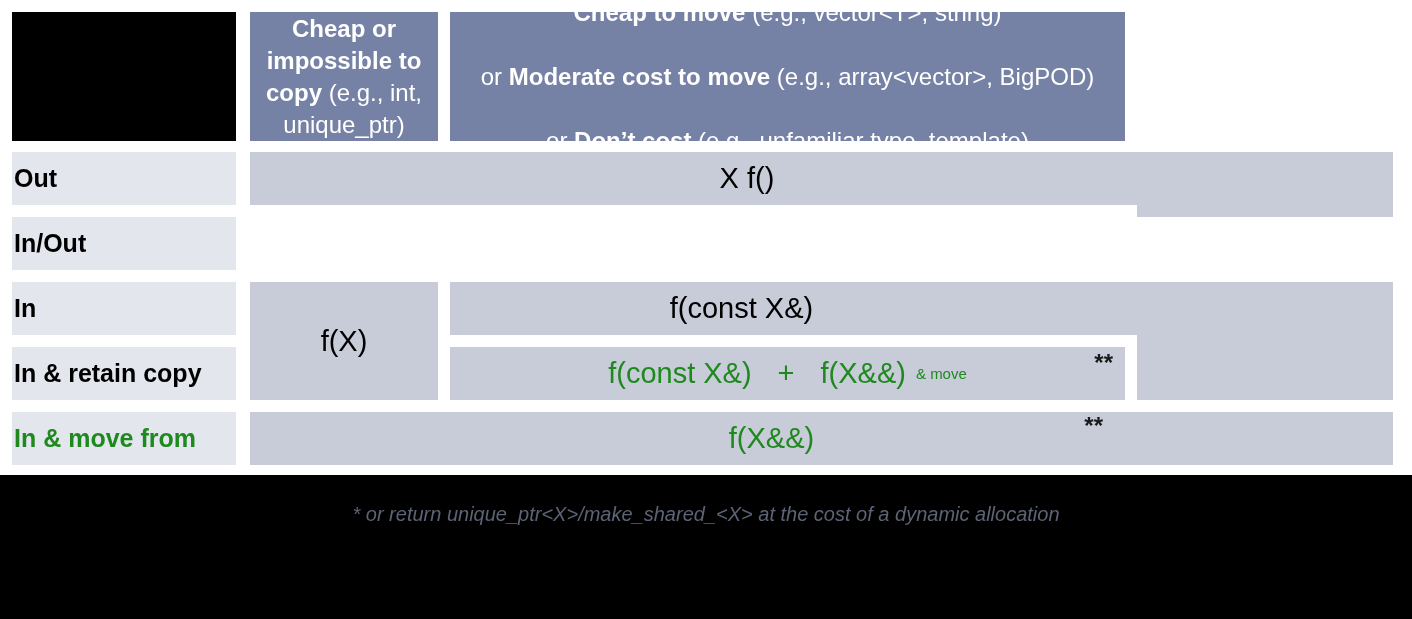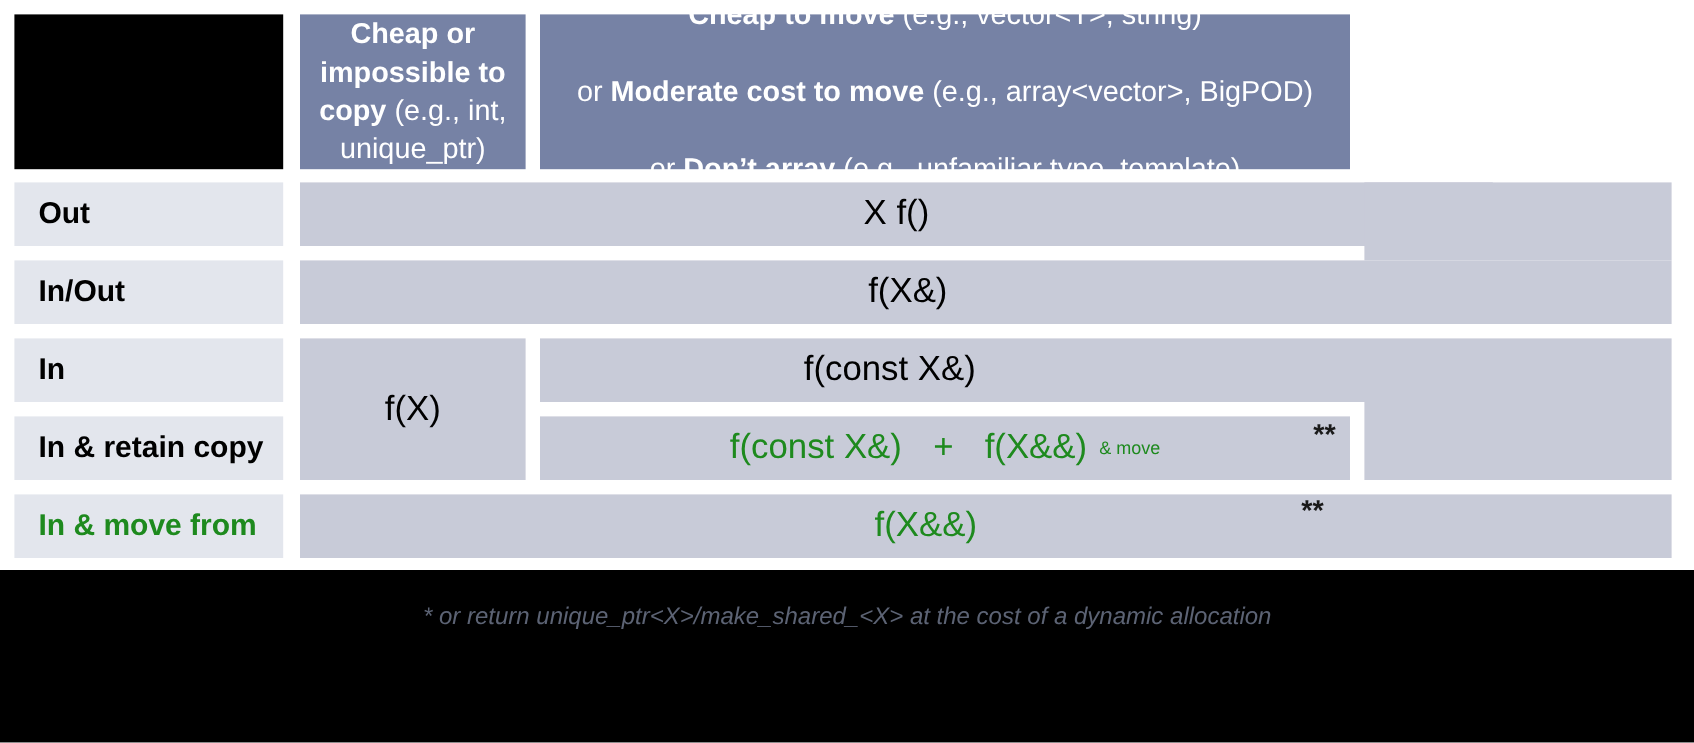"Don’t array" span.b { text: array -> cost }
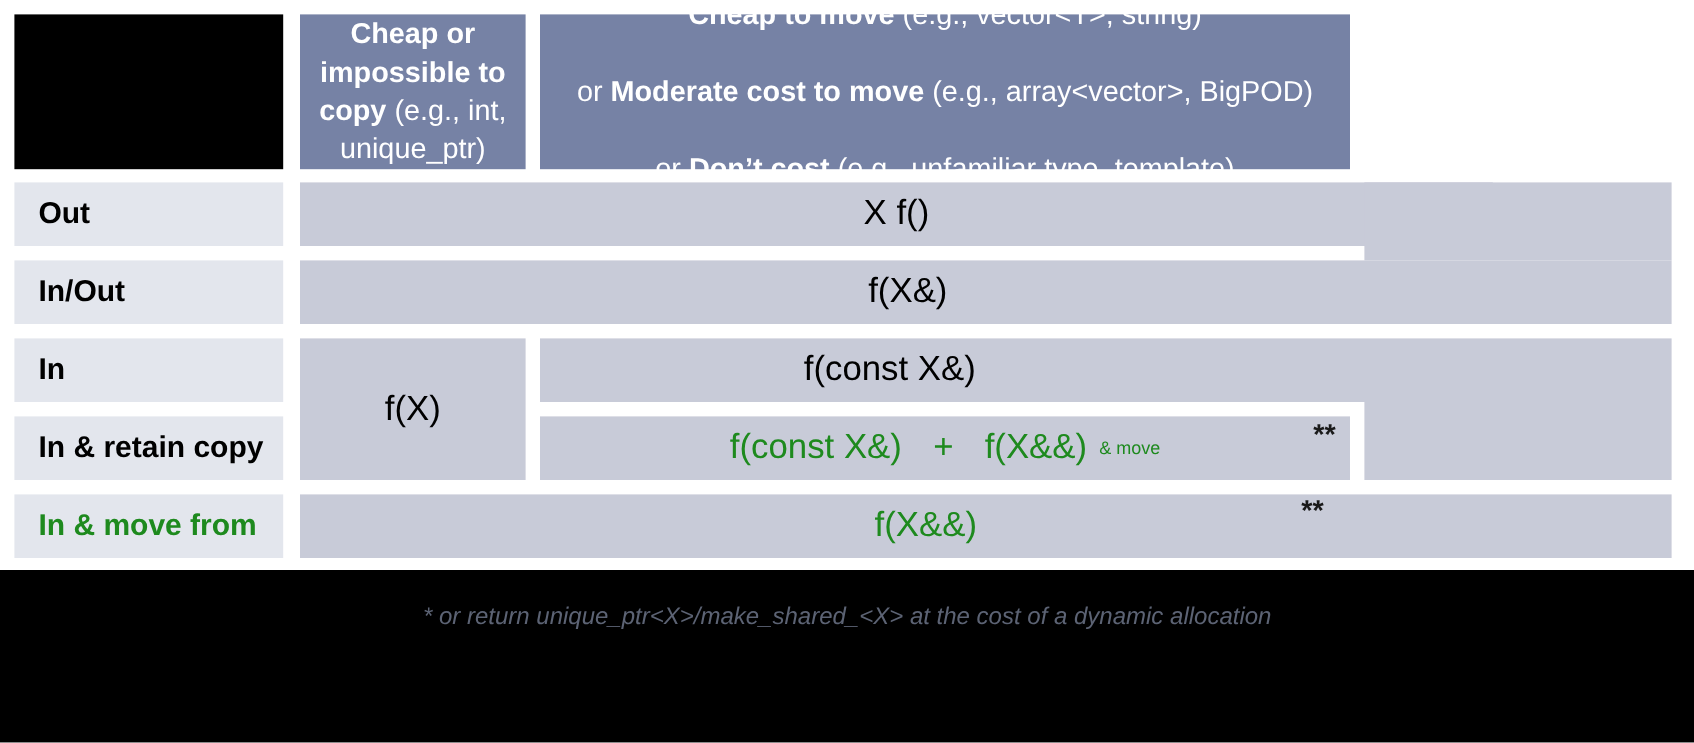"Out" .lbl { padding-left: 20px -> 2px }
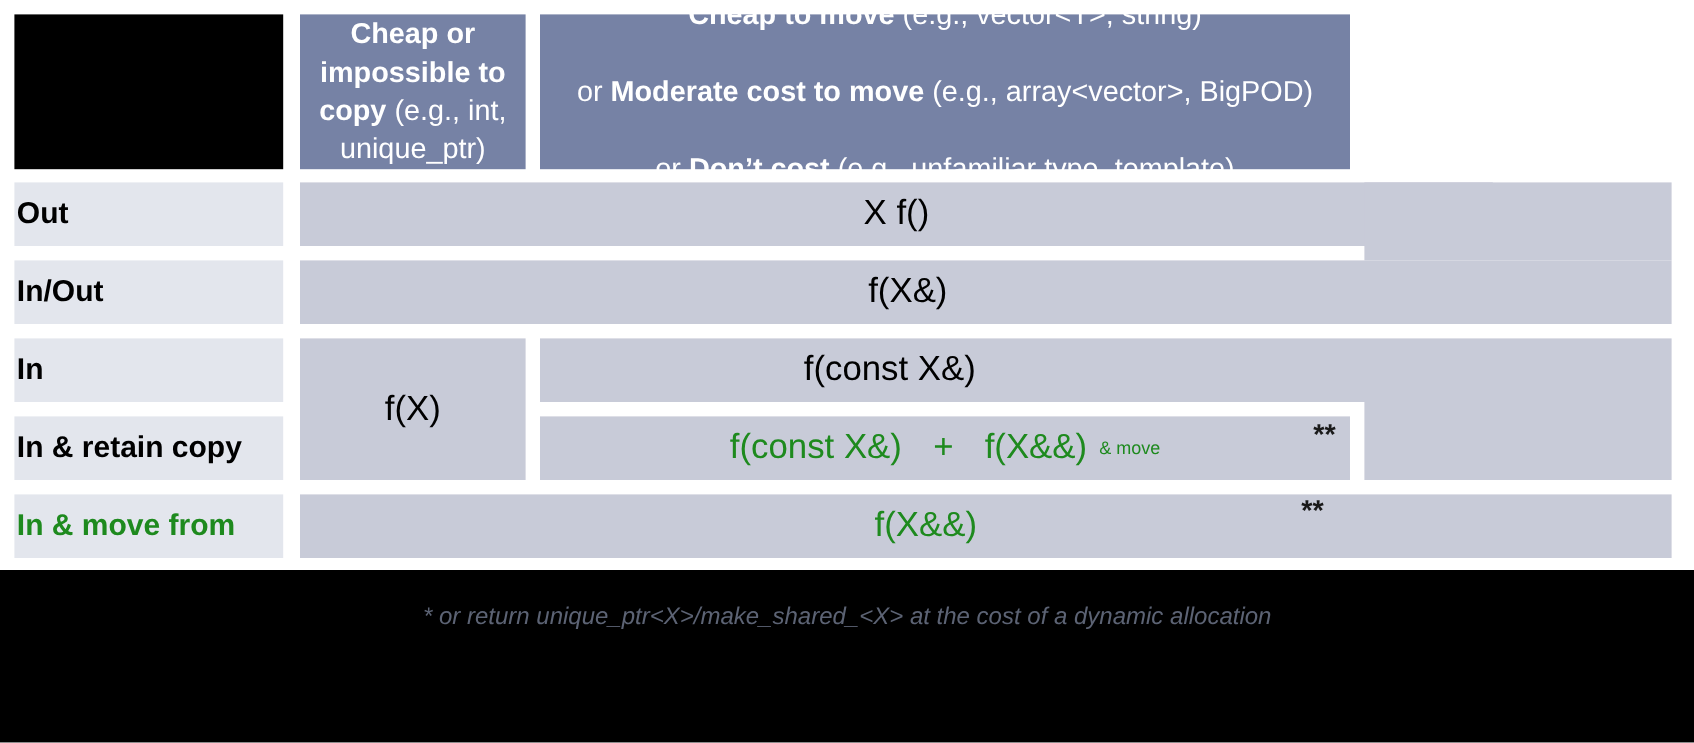"f(X&)" div.abs { html: <div> <span>f(X&amp;)</span> </div> -> none }
